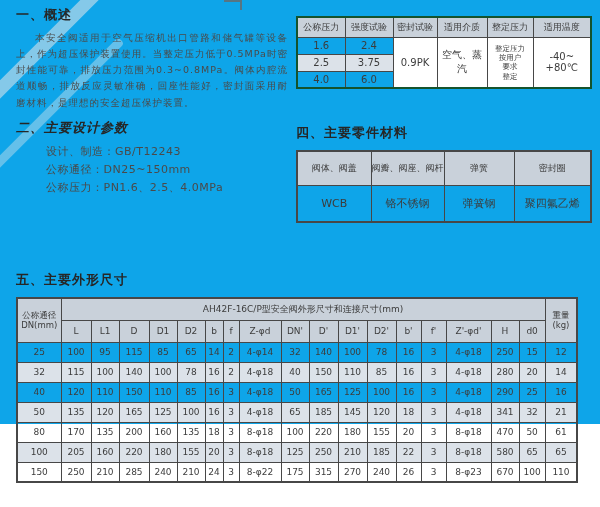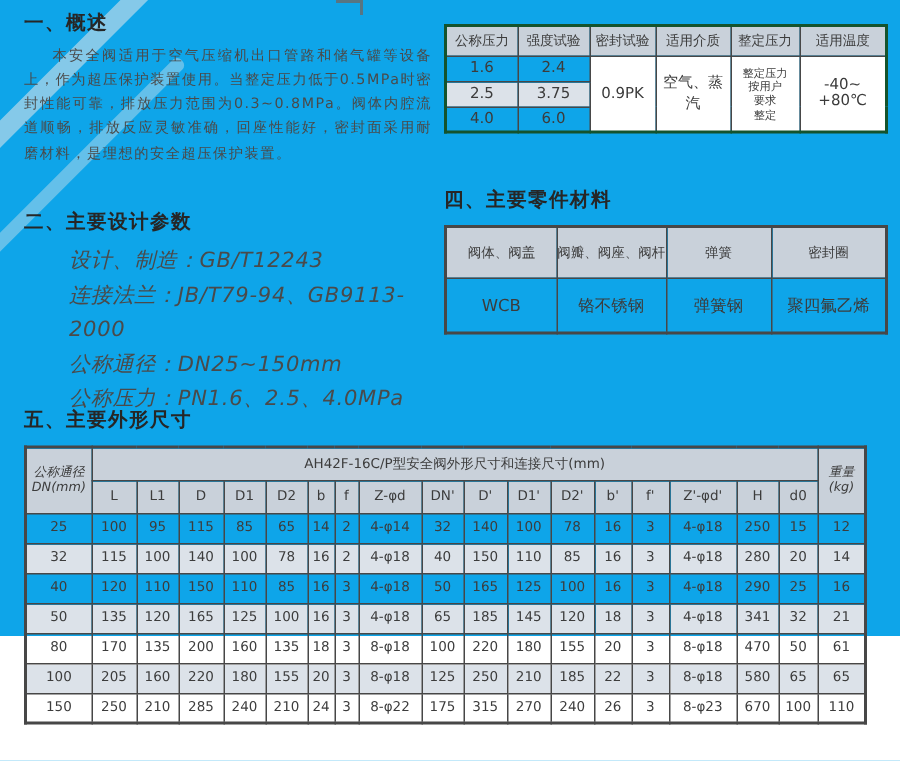"二、主要设计参数" div.sec-heading { font-style: none -> italic; margin-top: 28px -> 8px }
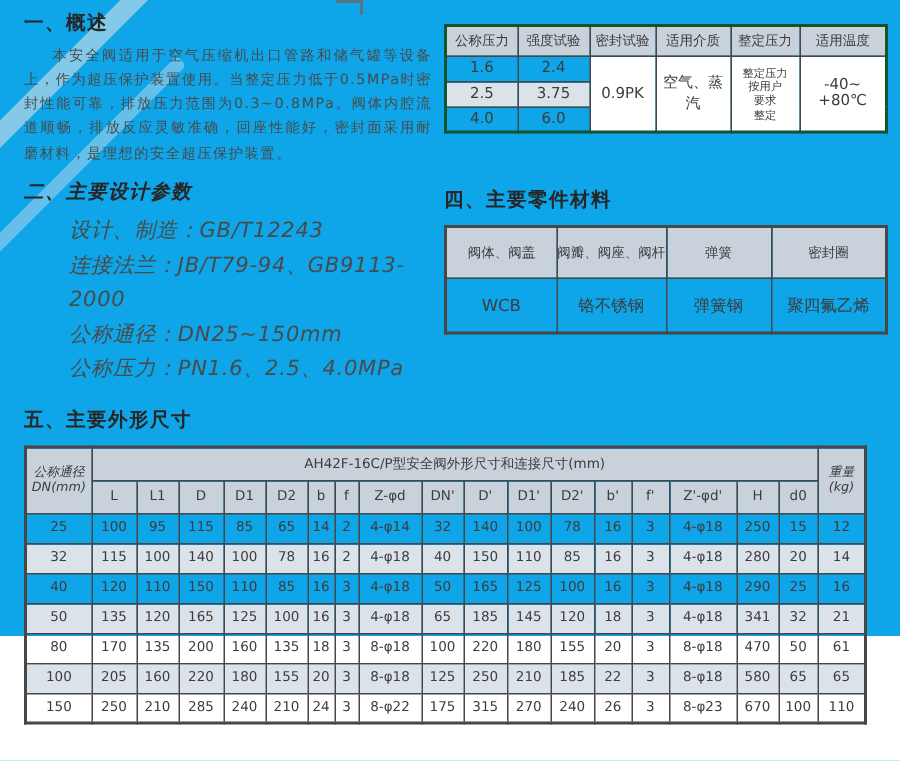"设计、制造：GB/T12243" .design-list { font-size: 14px -> 11px; font-style: italic -> none }
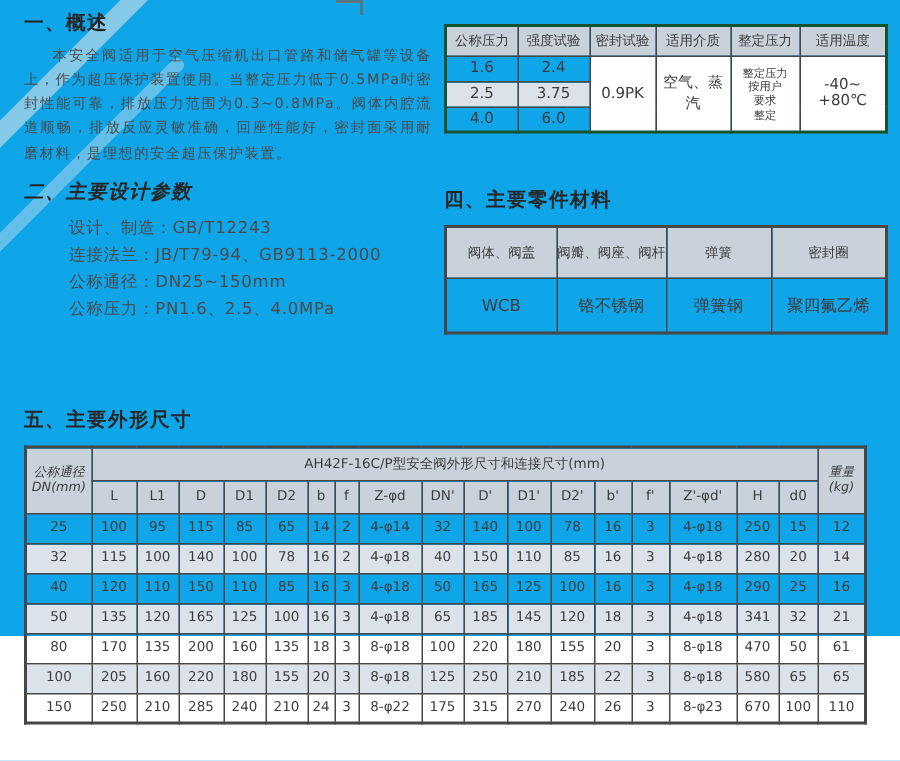"连接法兰：JB/T79-94、GB9113-2000" div { html: <div>连接法兰：JB/T79-94、GB9113-2000</div> -> none }
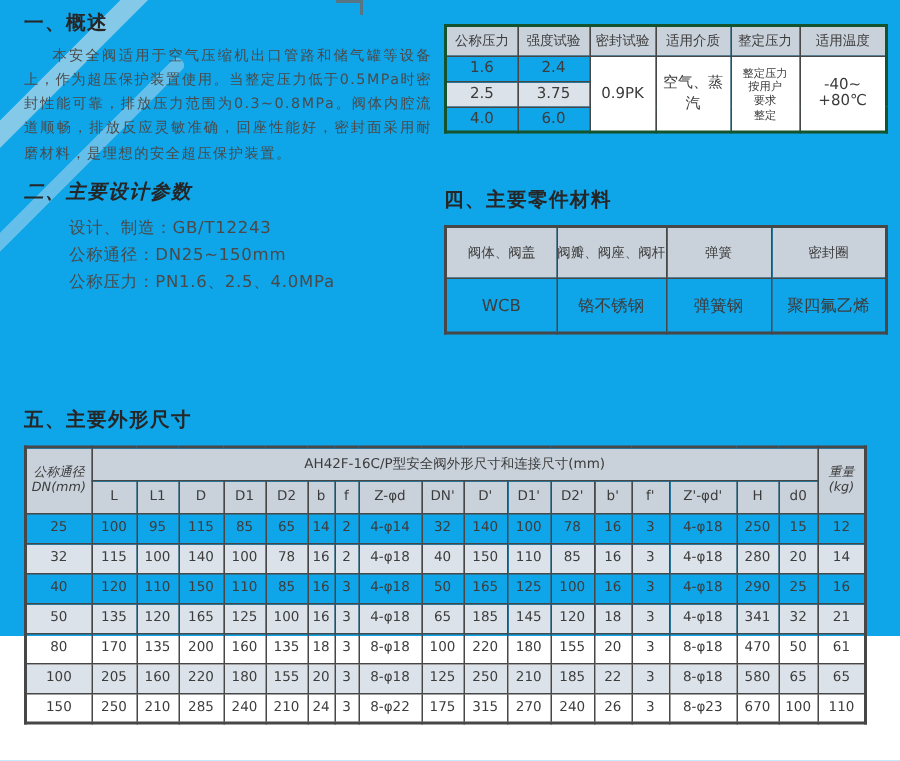"公称通径" #dims-table th.corner, #dims-table th.weight { font-style: italic -> none }
